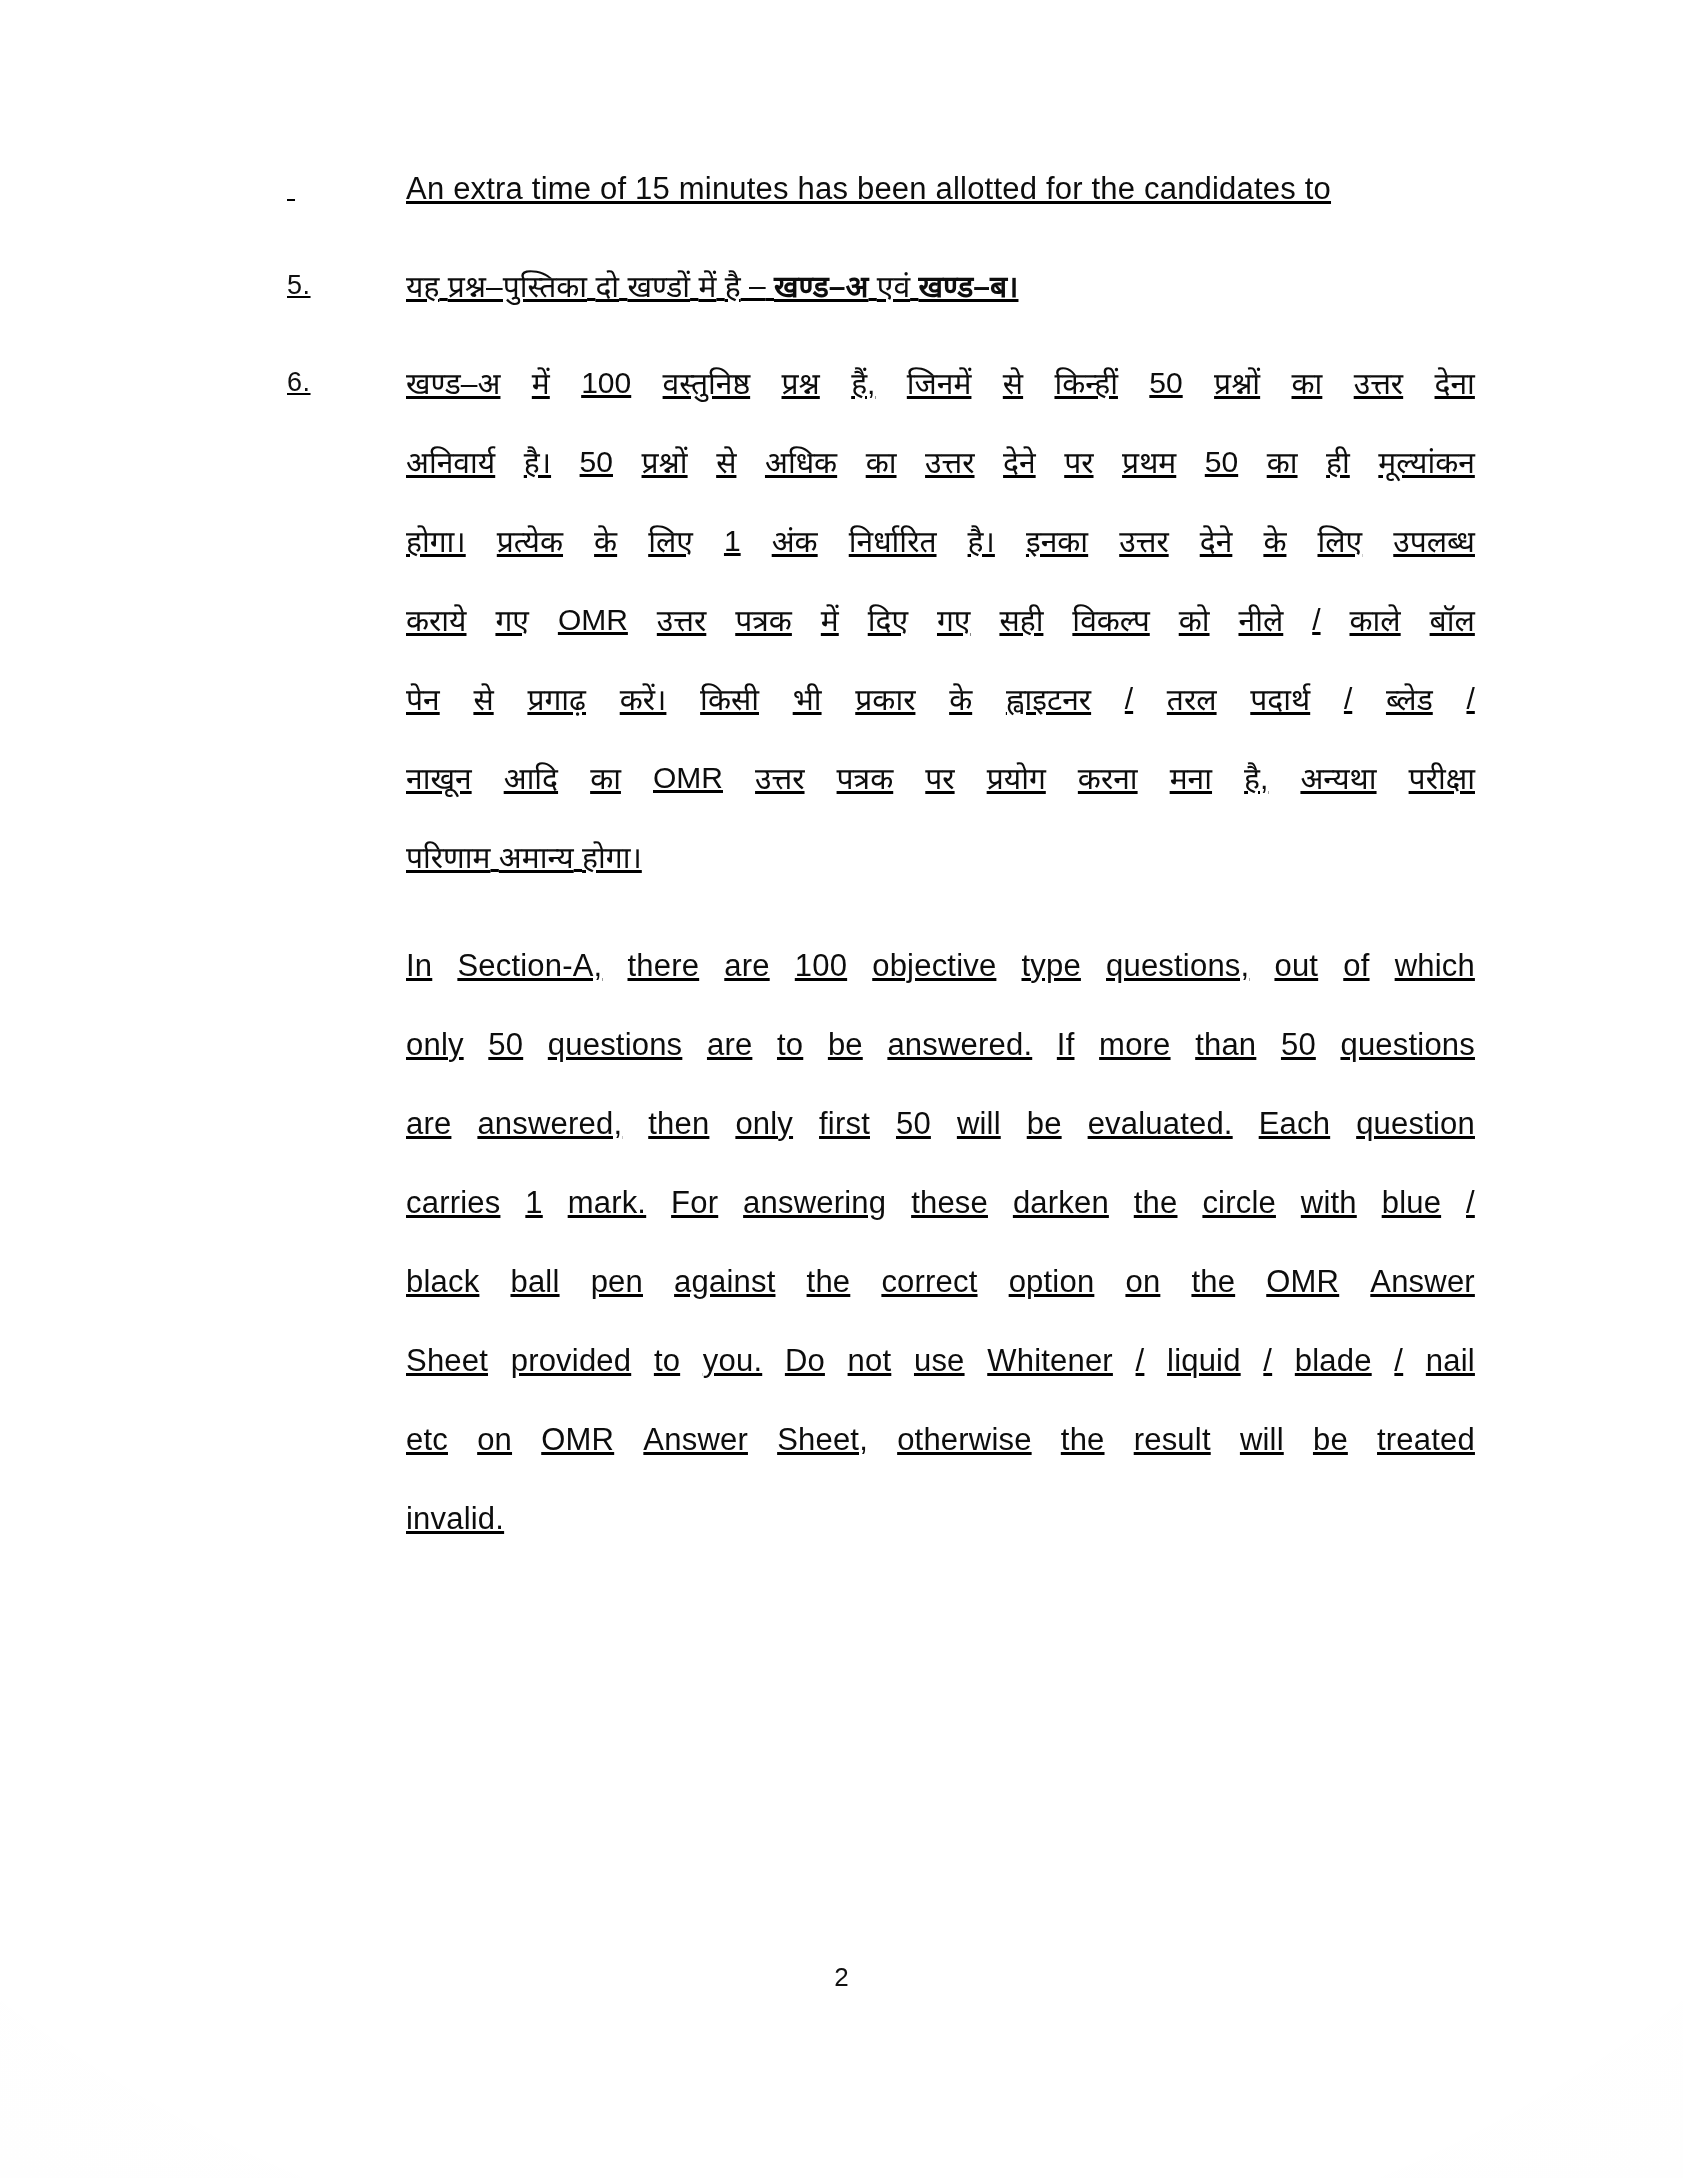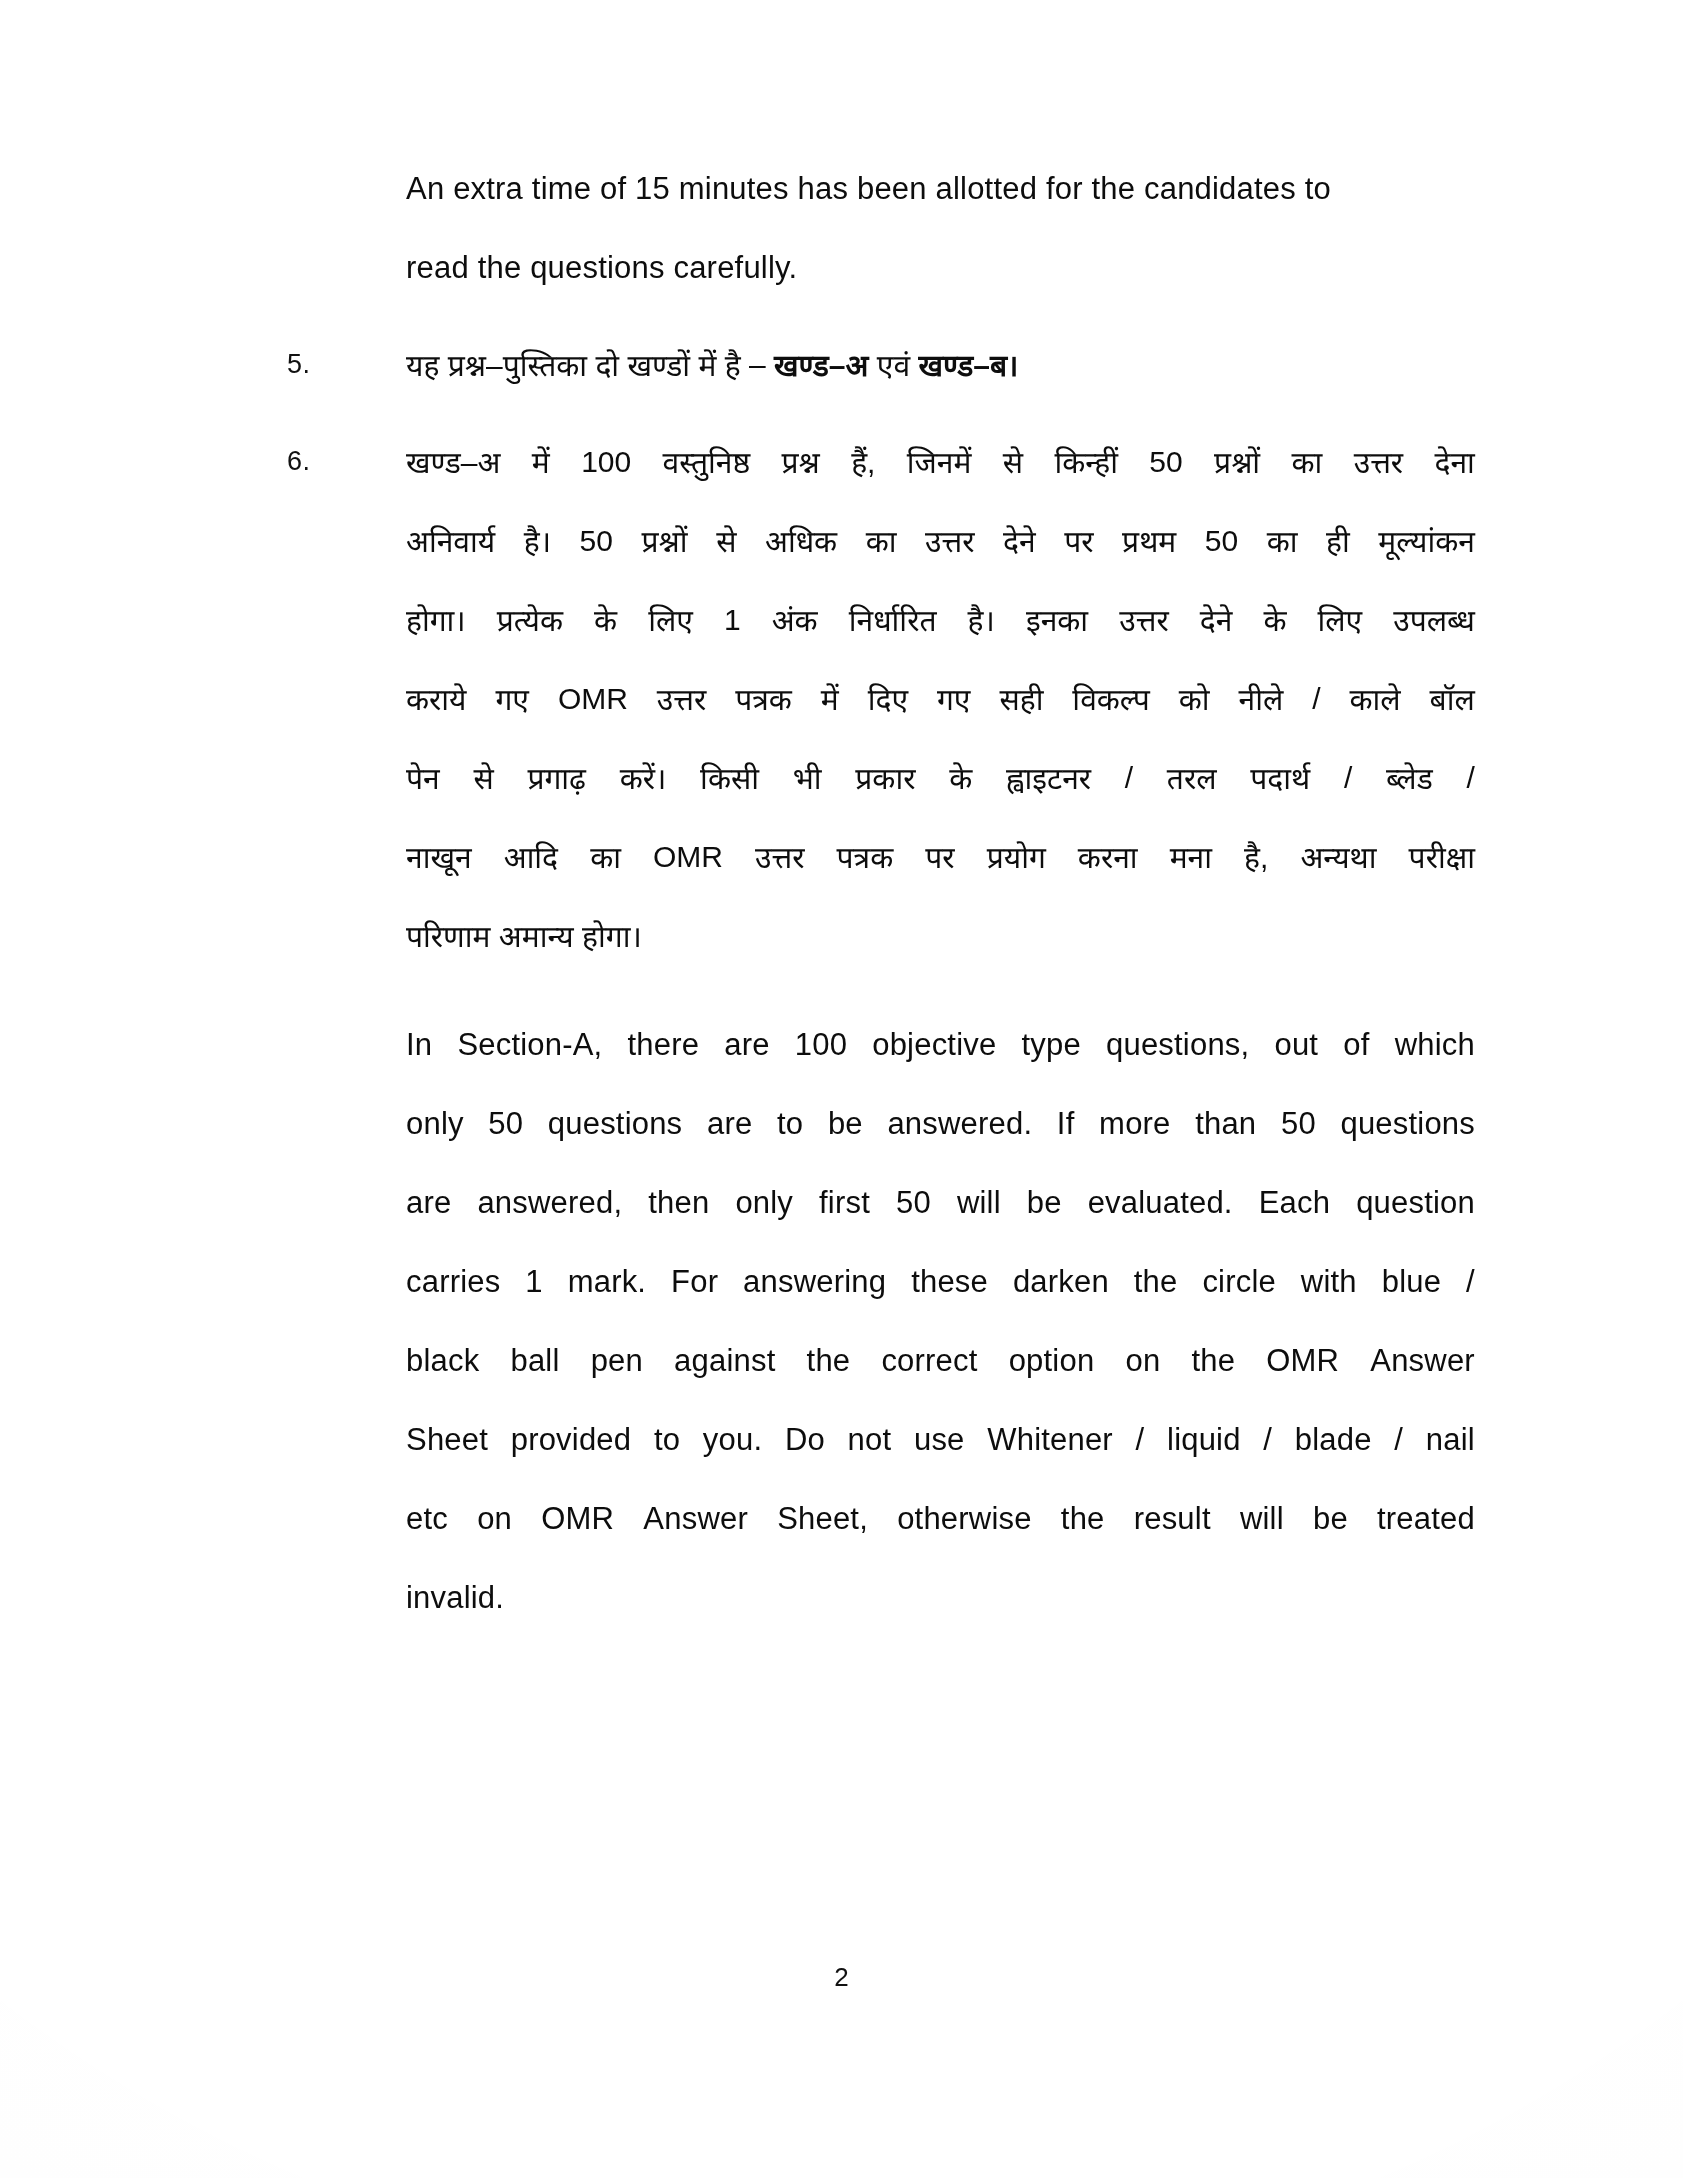"An extra time of 15" .para-block { text-decoration: none -> underline }
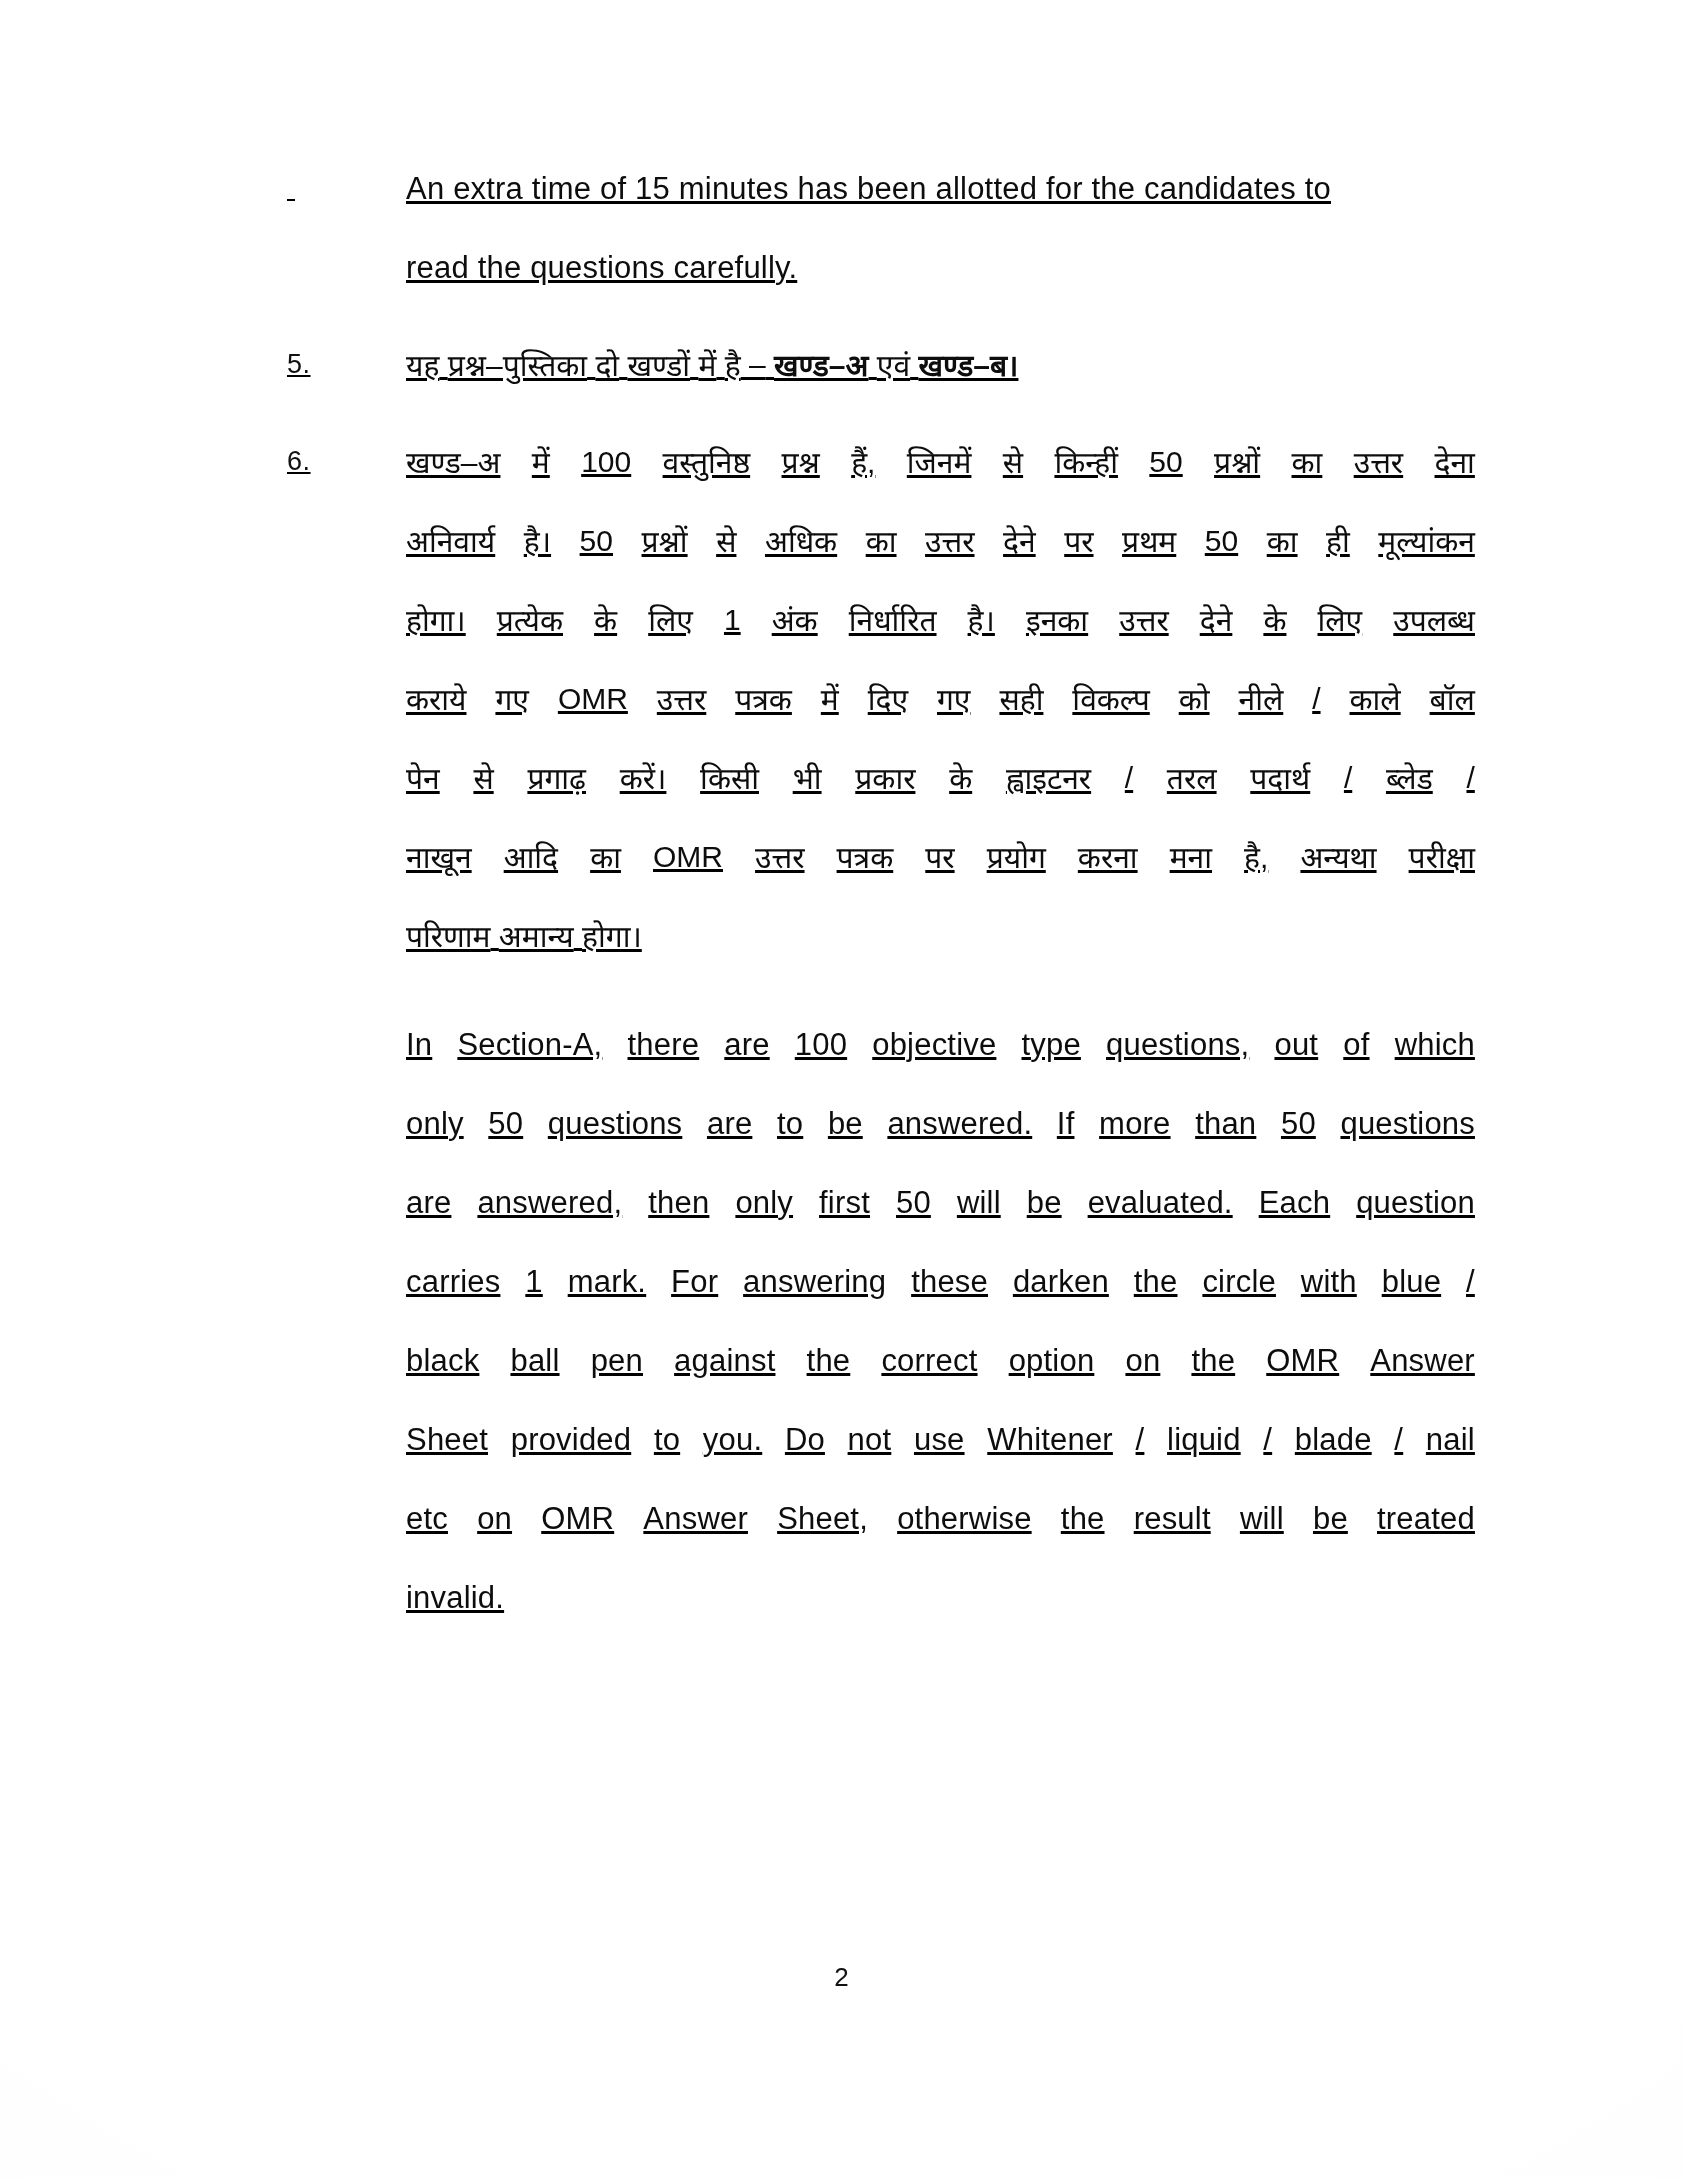"read the questions carefully." div.line { html: <div> <span>read the questions carefully.</span> </div> -> none }
